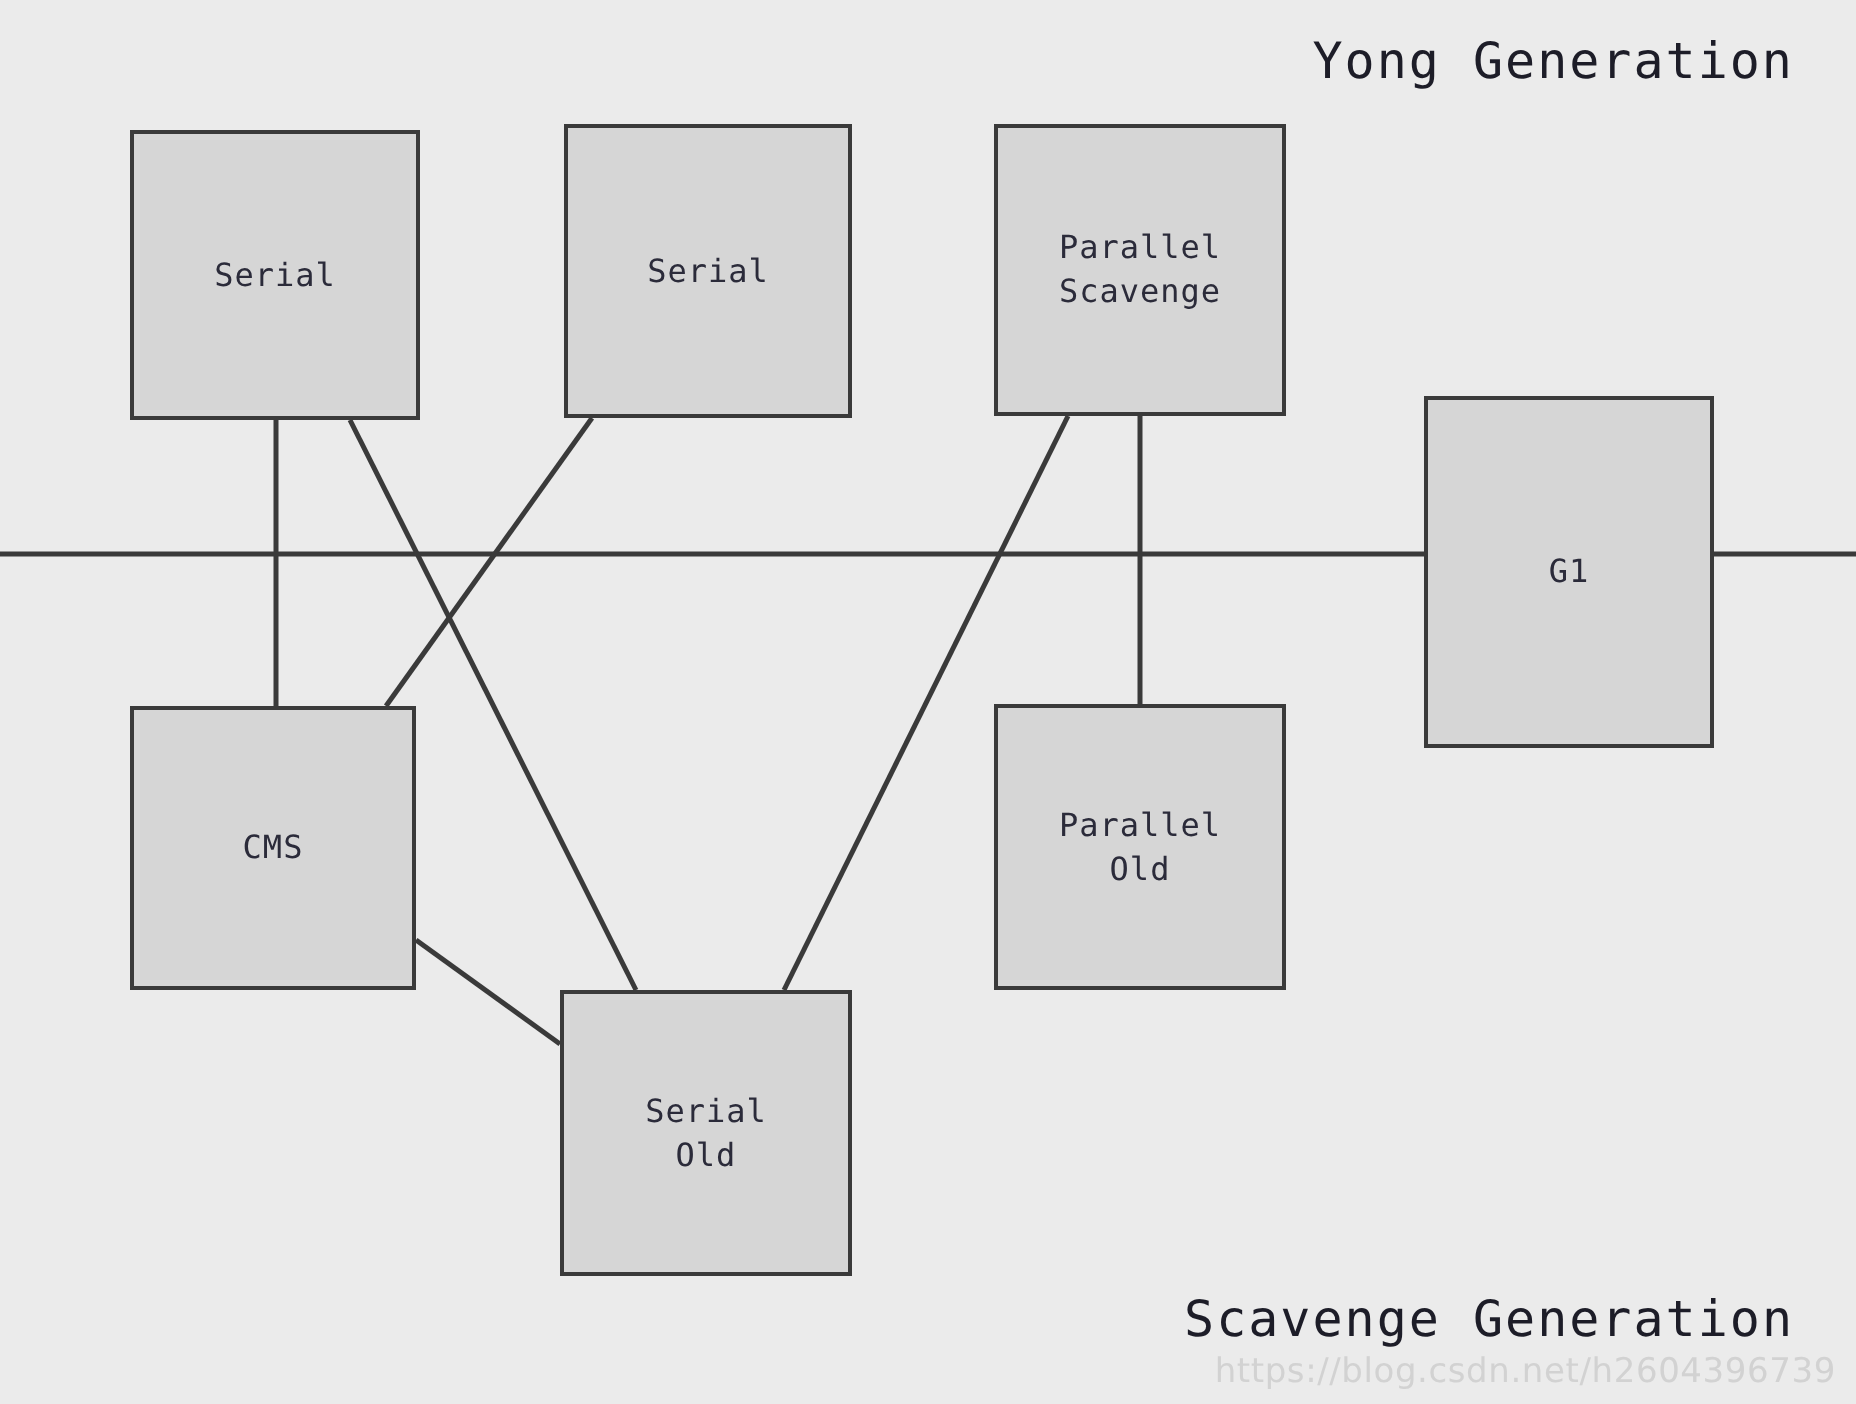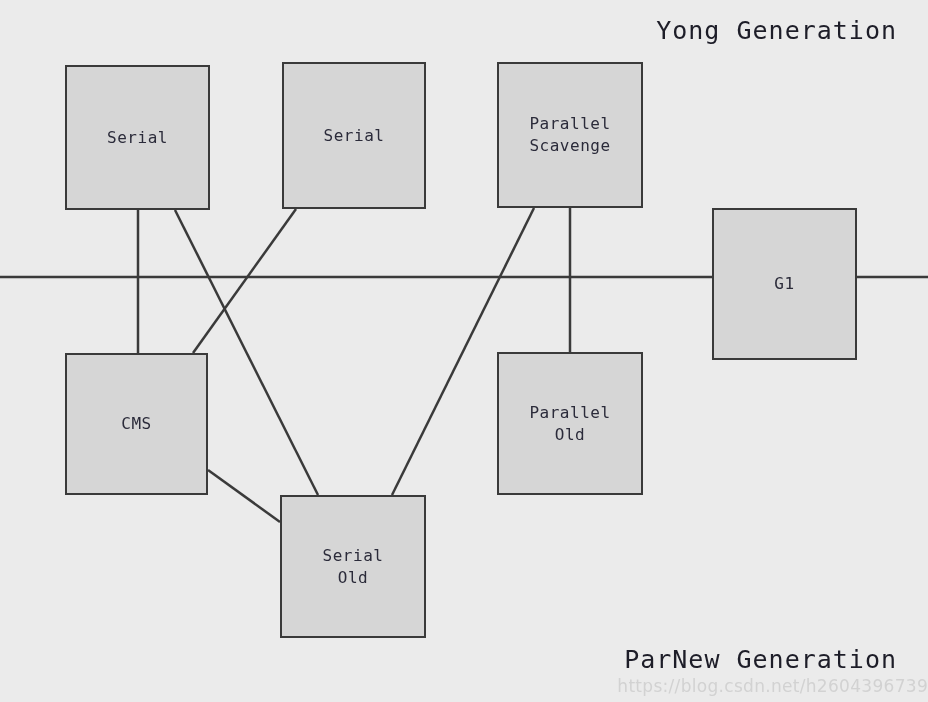"G1" div.gc-box { height: 152px -> 176px; top: 208px -> 198px }
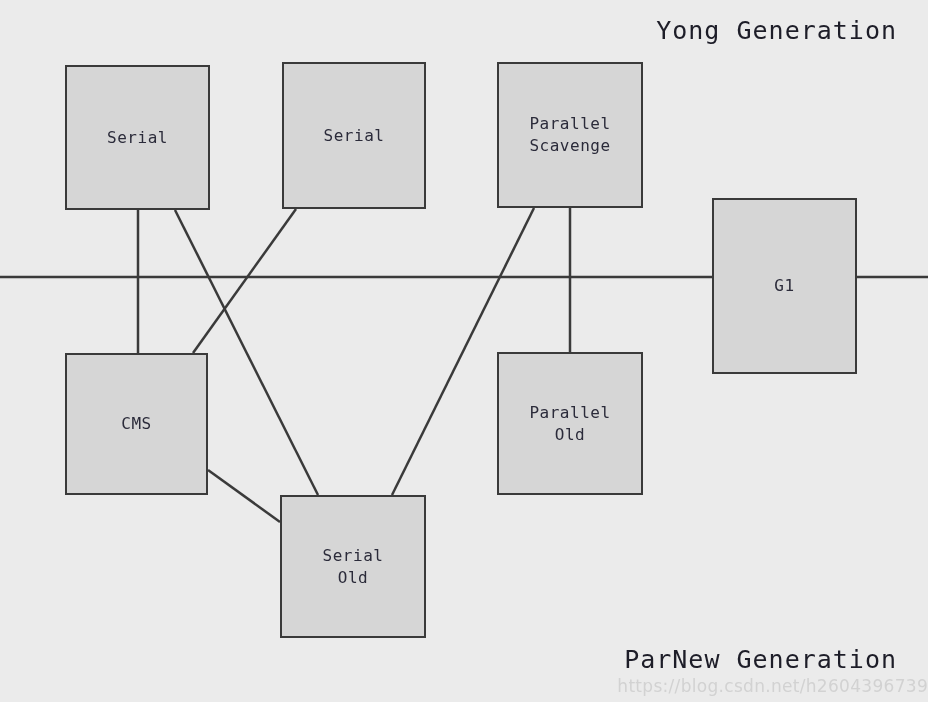"ParNew Generation" div.region-title { text: ParNew -> Scavenge }
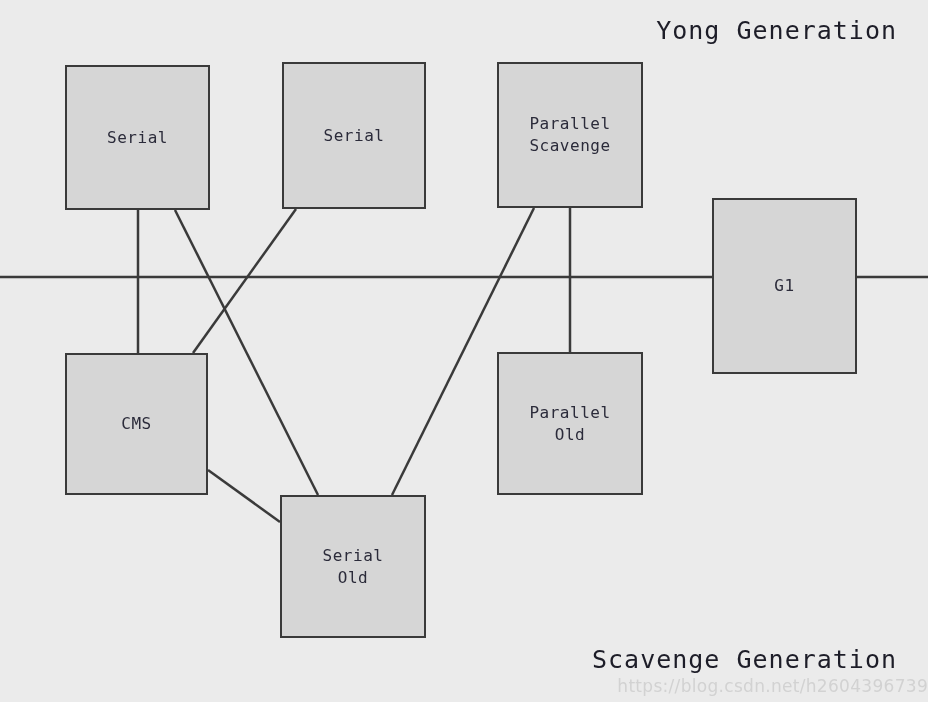"https://blog.csdn.net/h2604396739" .watermark { right: 0 -> 10px }
